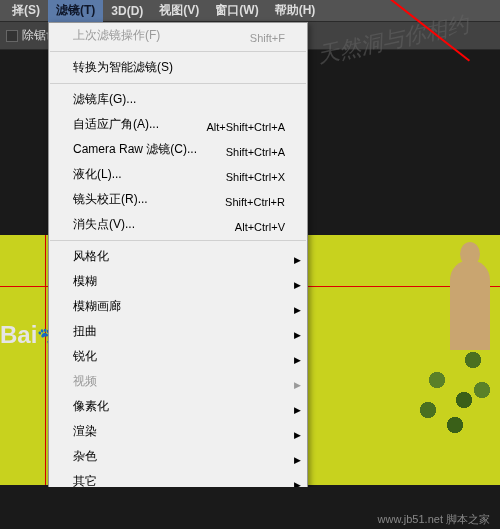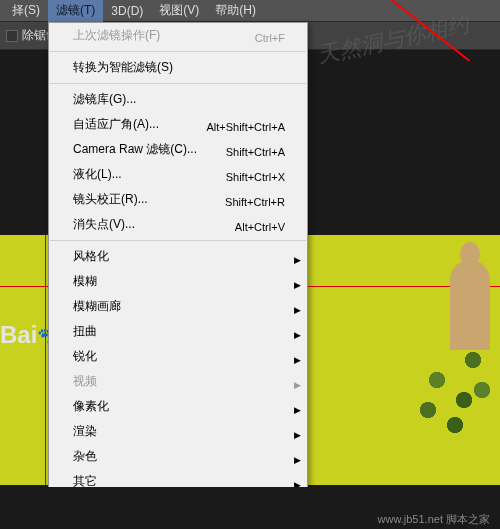"择(S)" .menubar-item { font-weight: none -> bold }
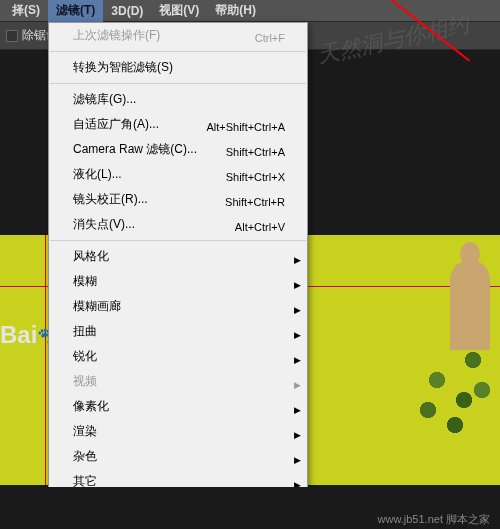"窗口(W)" div.menubar-item { html: none -> <div>窗口(W)</div> }
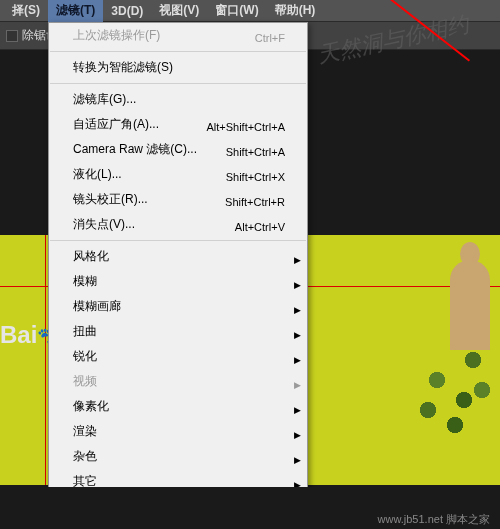"Ctrl+F" span.menu-shortcut { text: Ctrl+F -> Shift+F }
